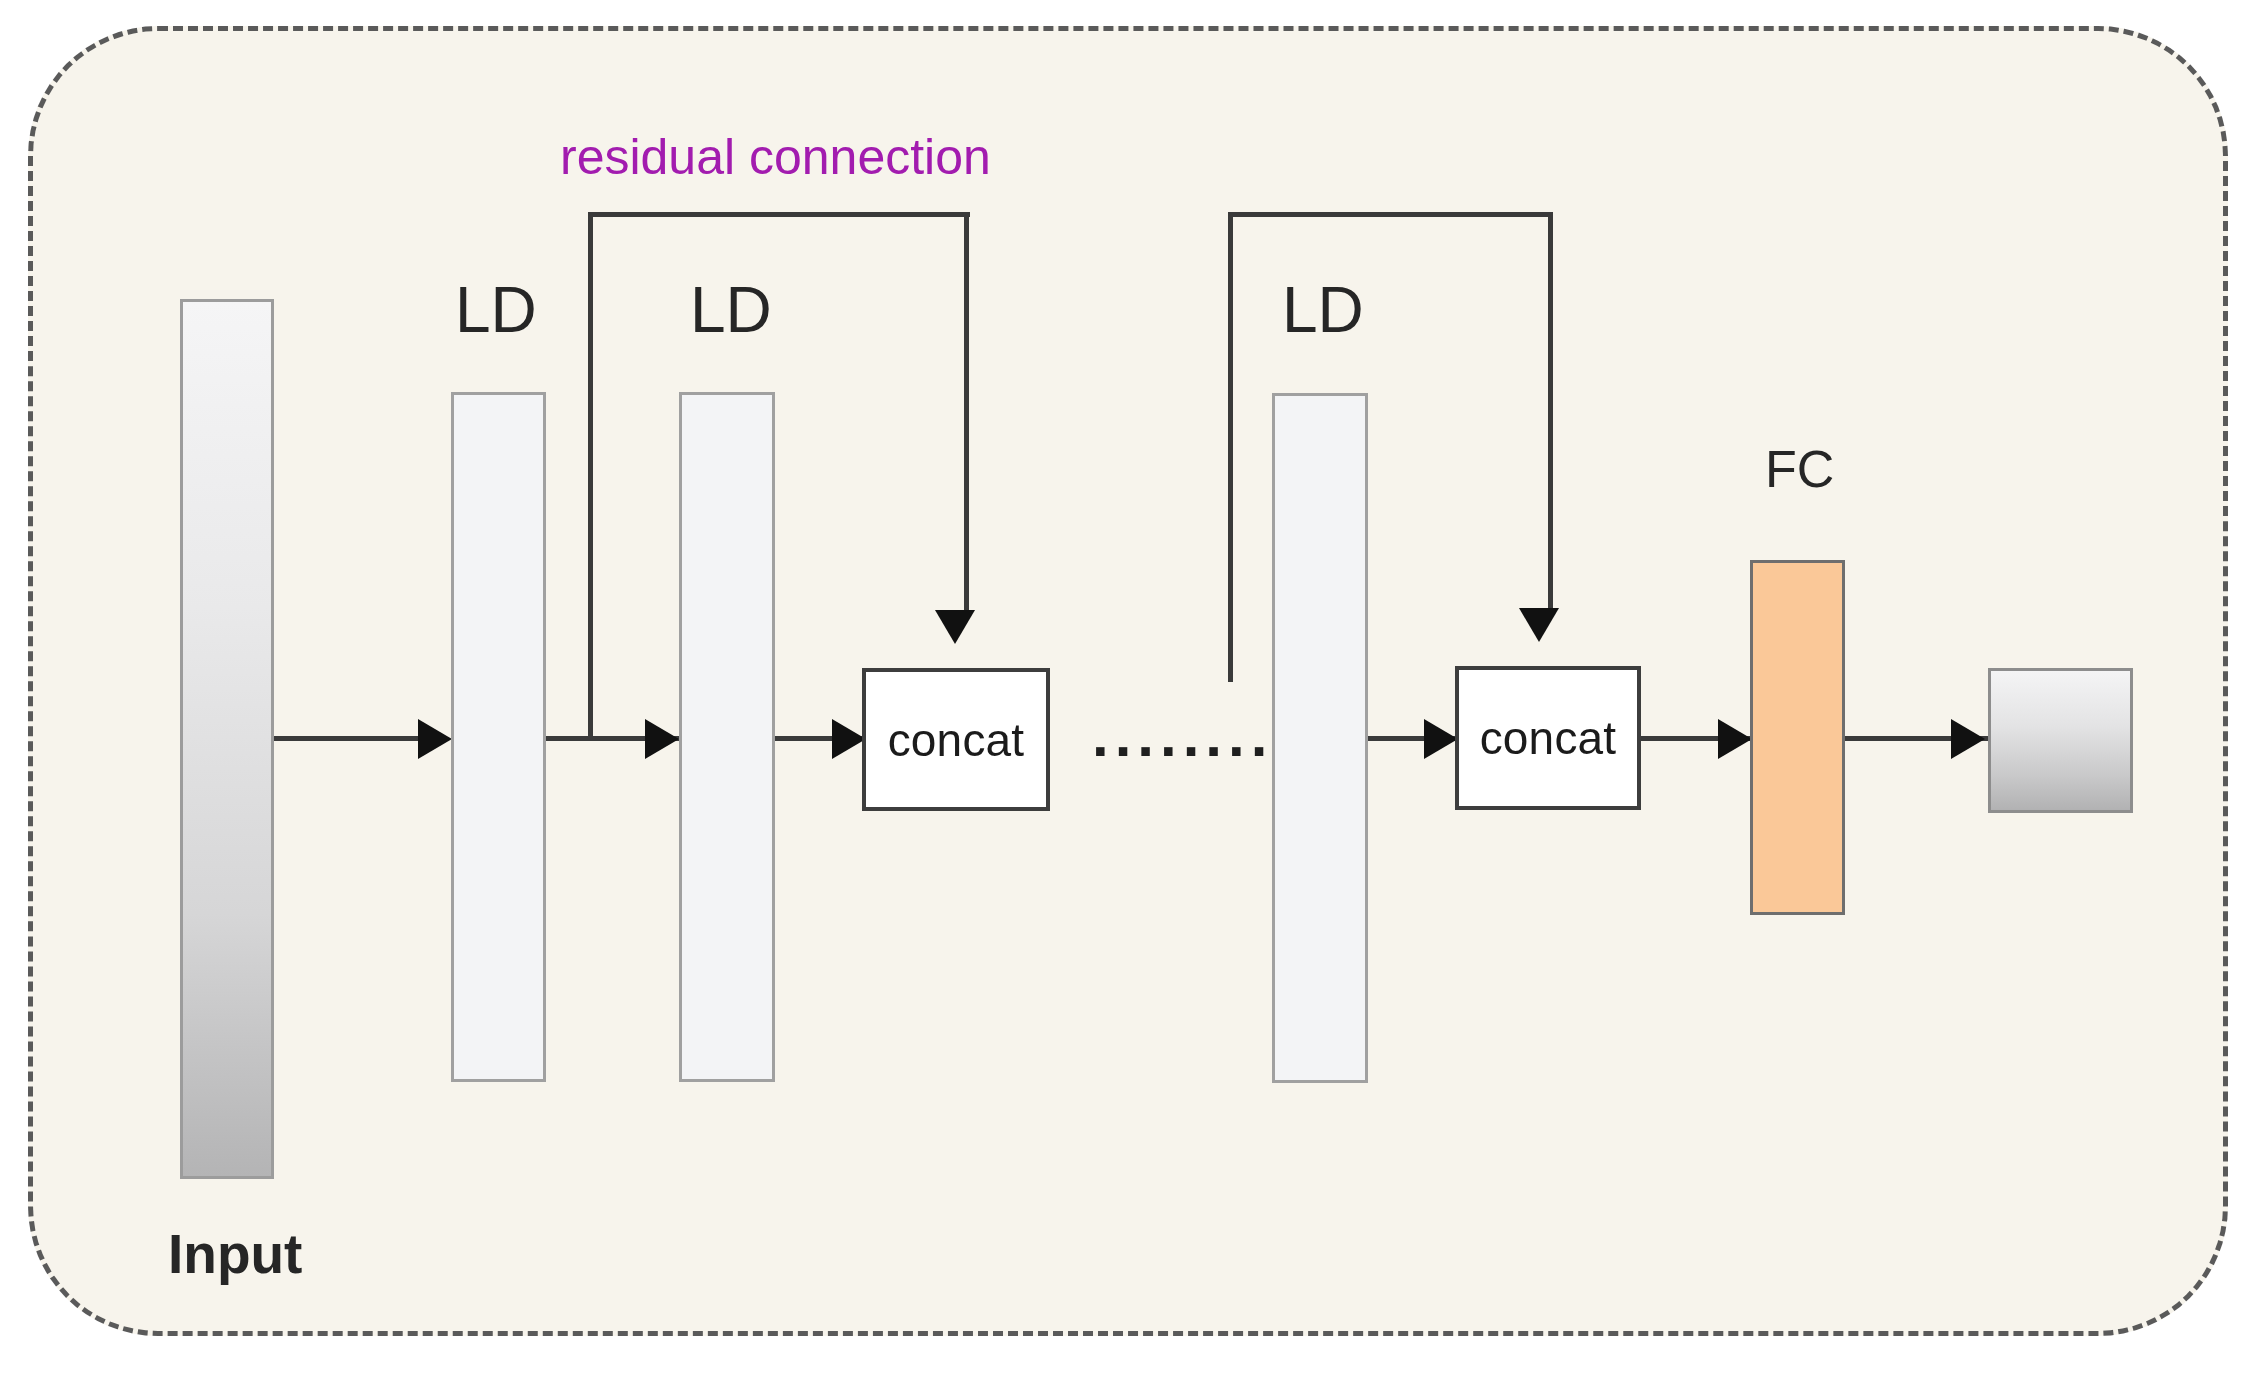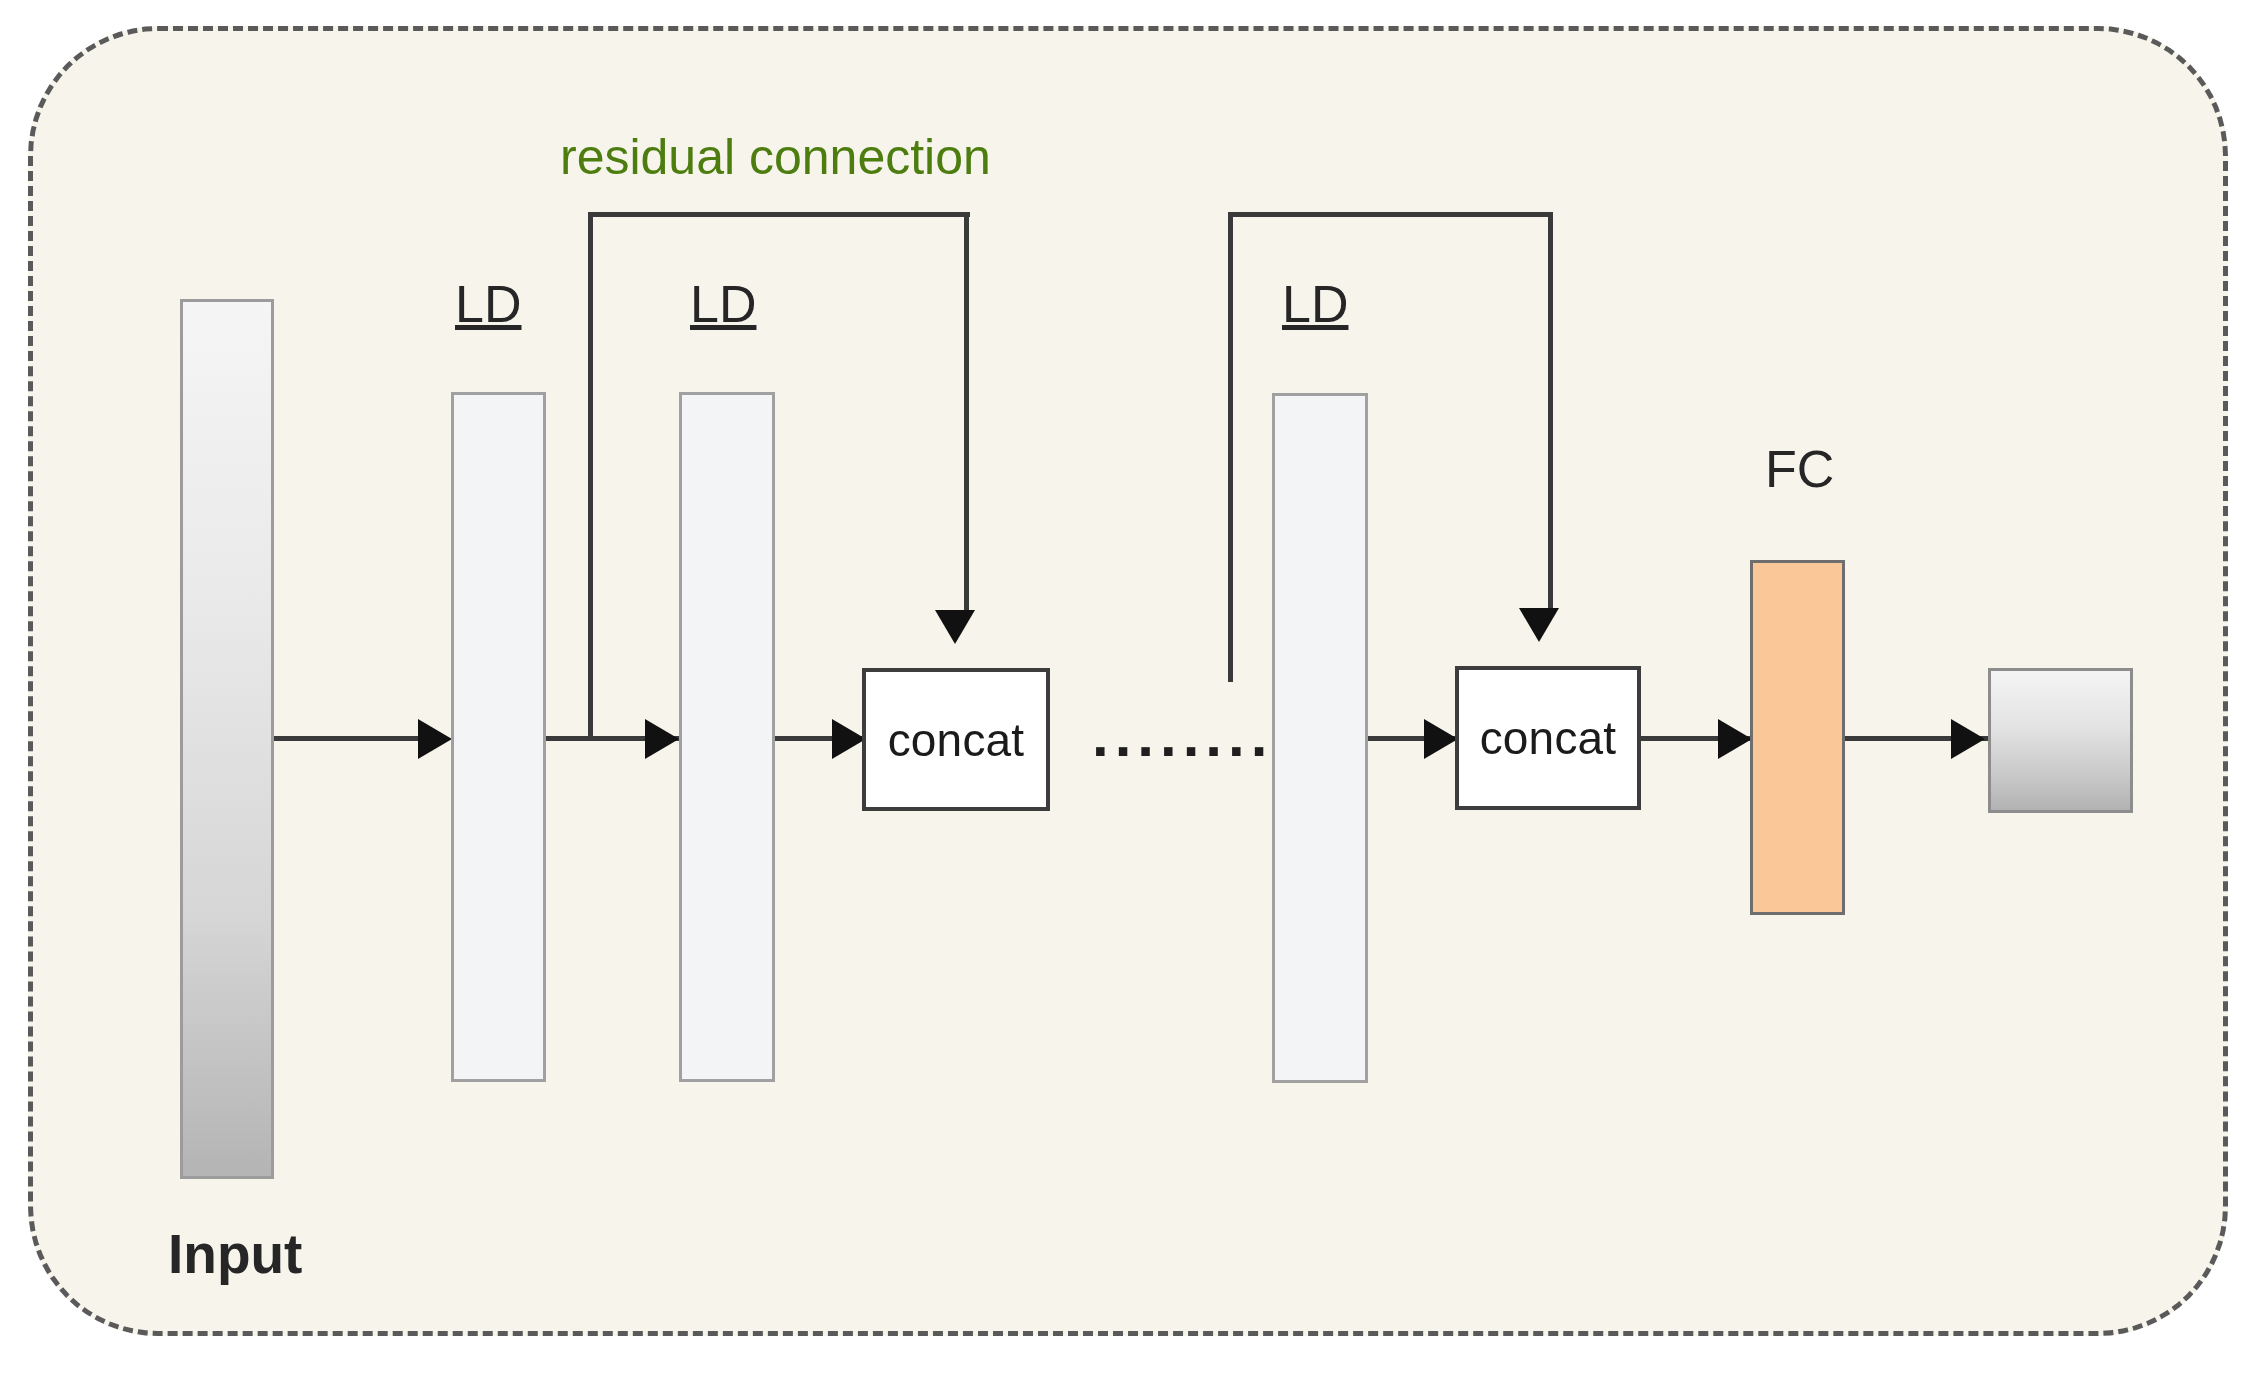"residual connection" .lbl-res { color: #4d7c0f -> #a21caf }
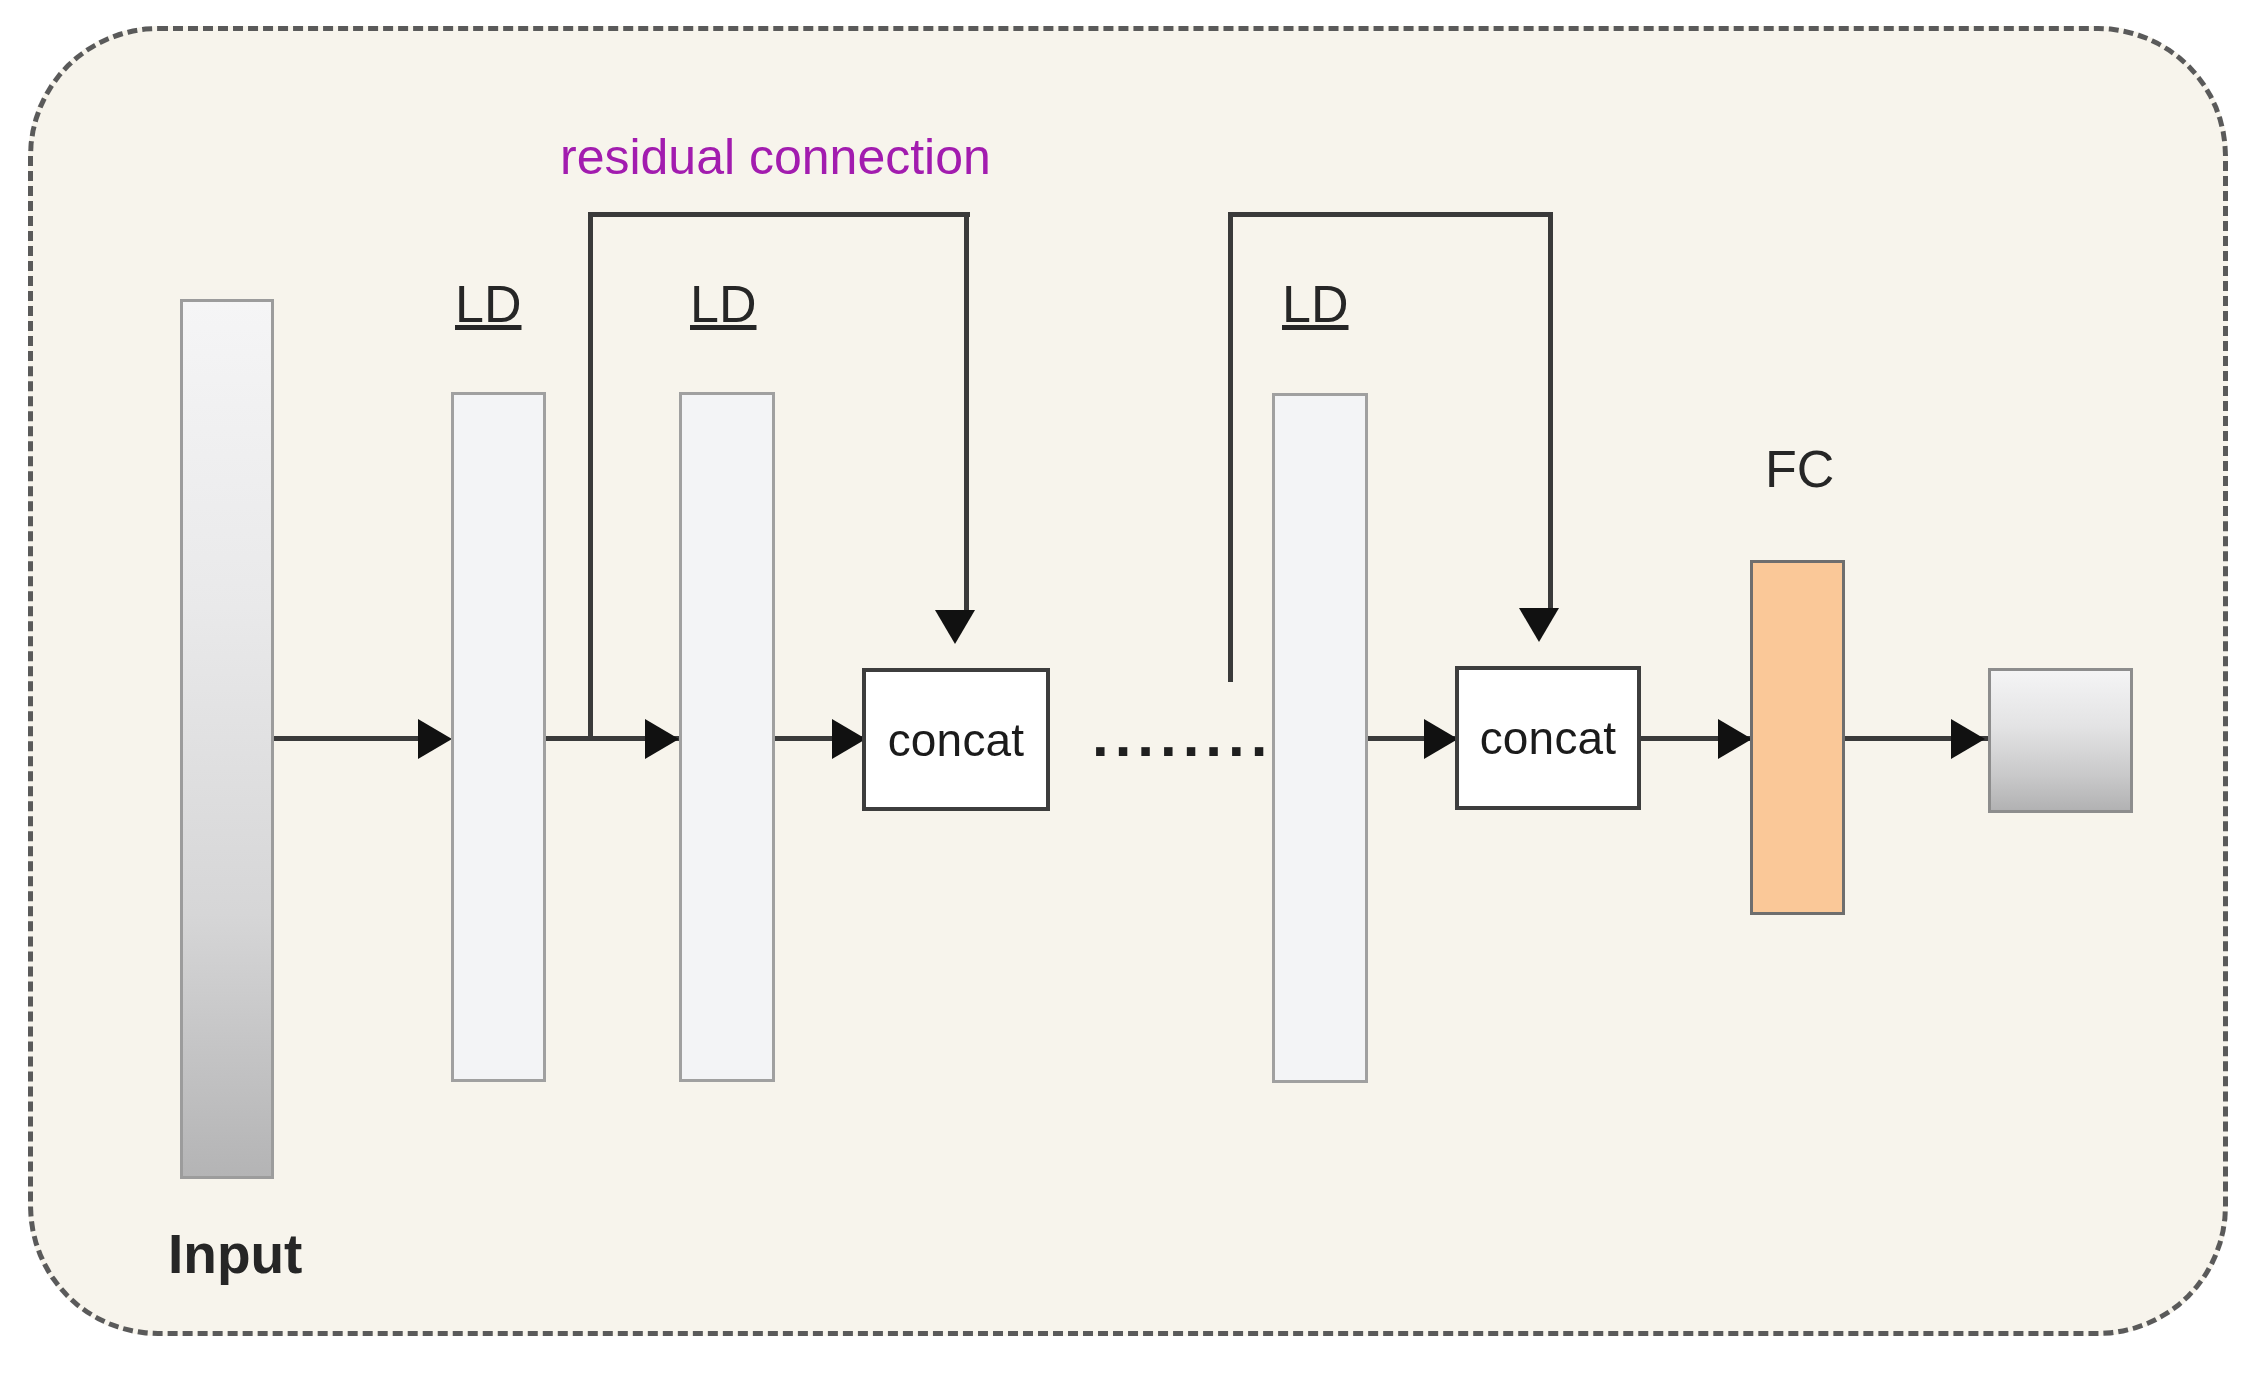"LD" .lbl-ld { font-size: 52px -> 64px; text-decoration: underline -> none }
